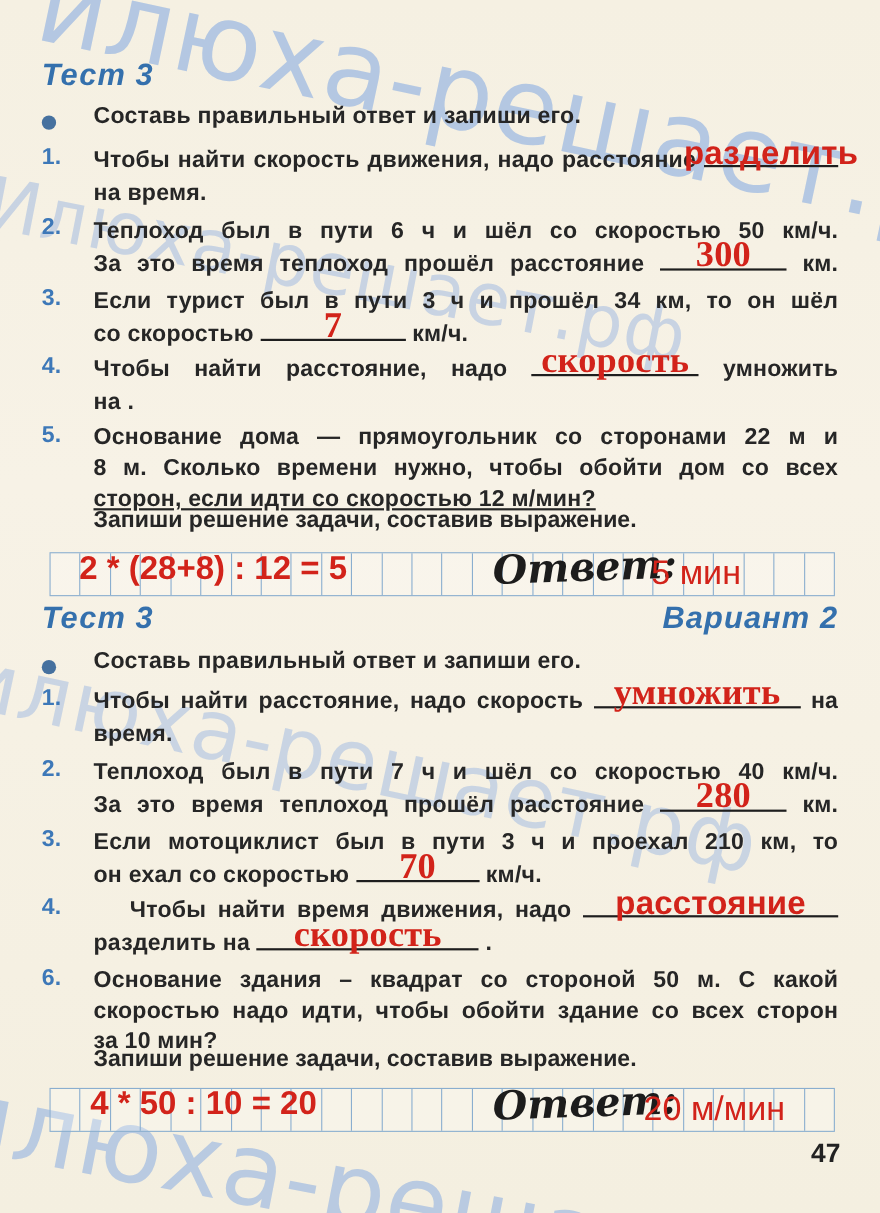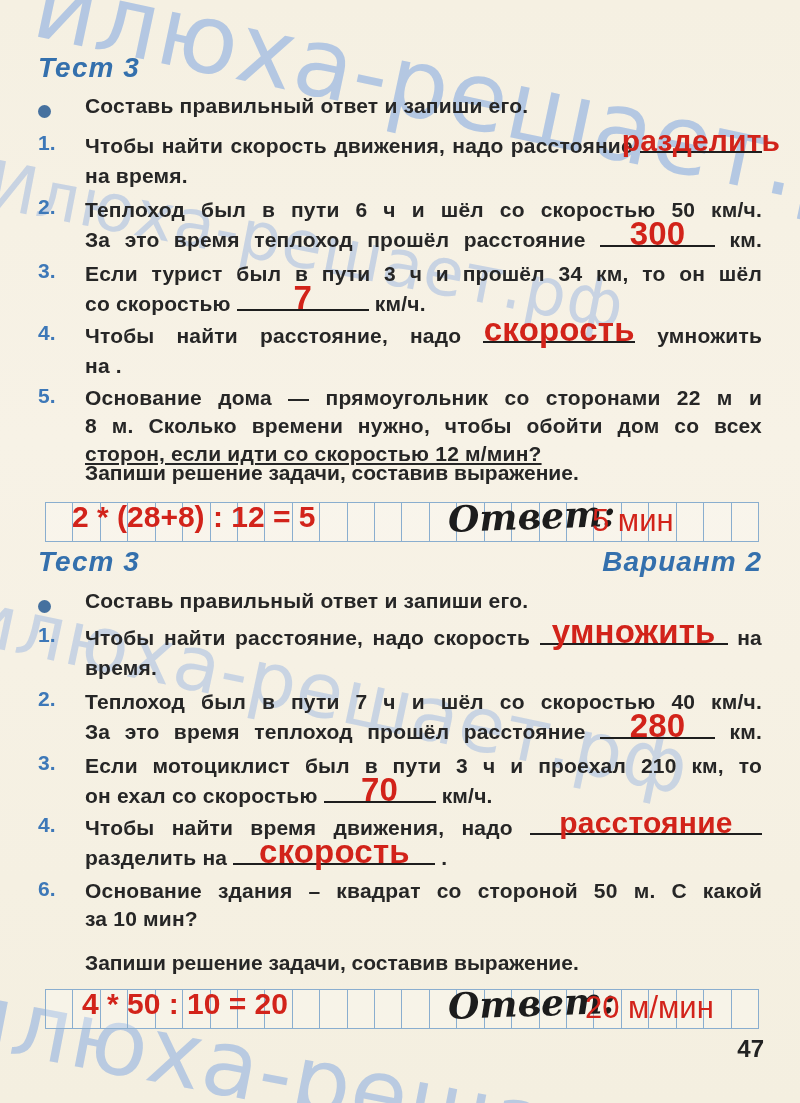"300" .ans.big { font-family: none -> Liberation Serif, serif }
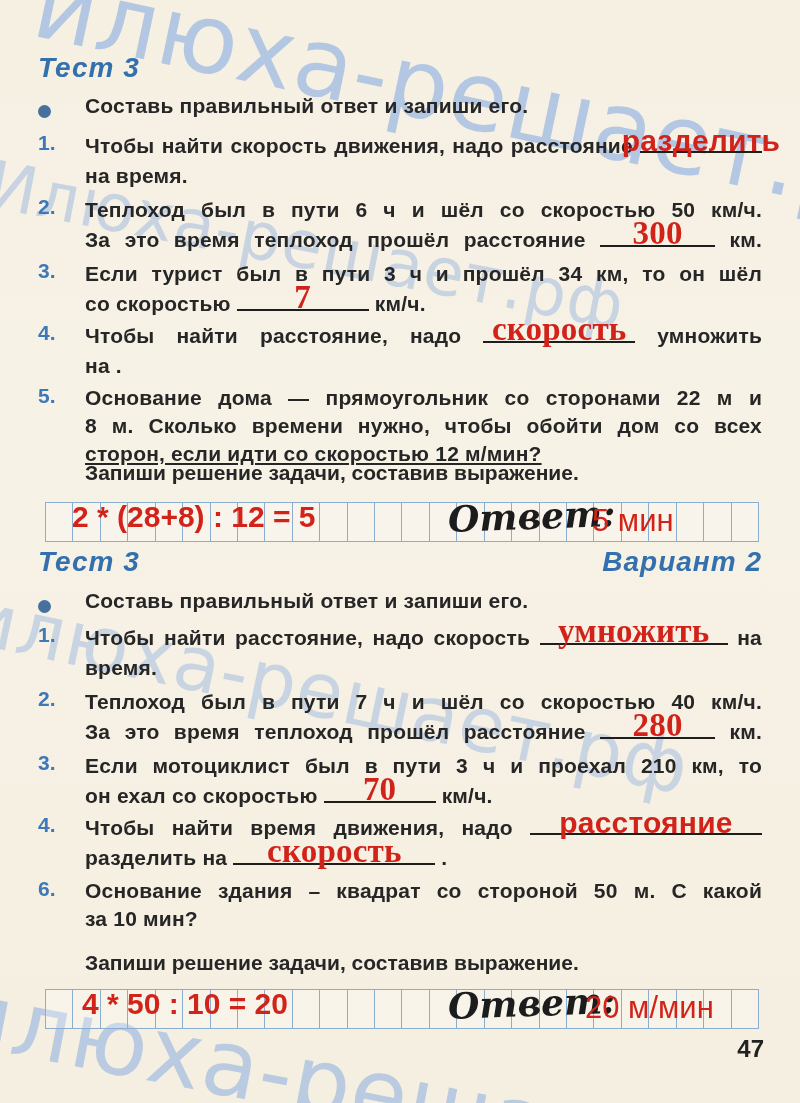"Чтобы найти время движения, надо" span.jline { margin-left: none -> 33px }
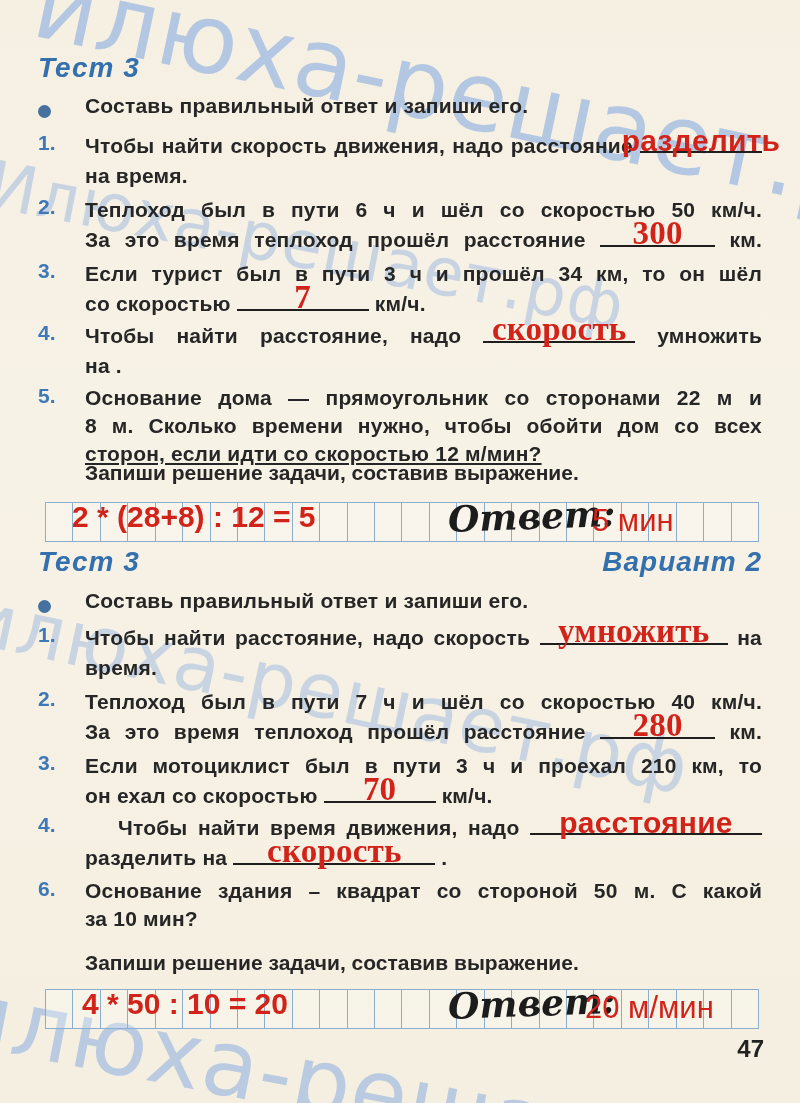"скоростью надо идти, чтобы обойти" span.jline { html: none -> <span>скоростью надо идти, чтобы обойти здание со всех сторон</span> }
